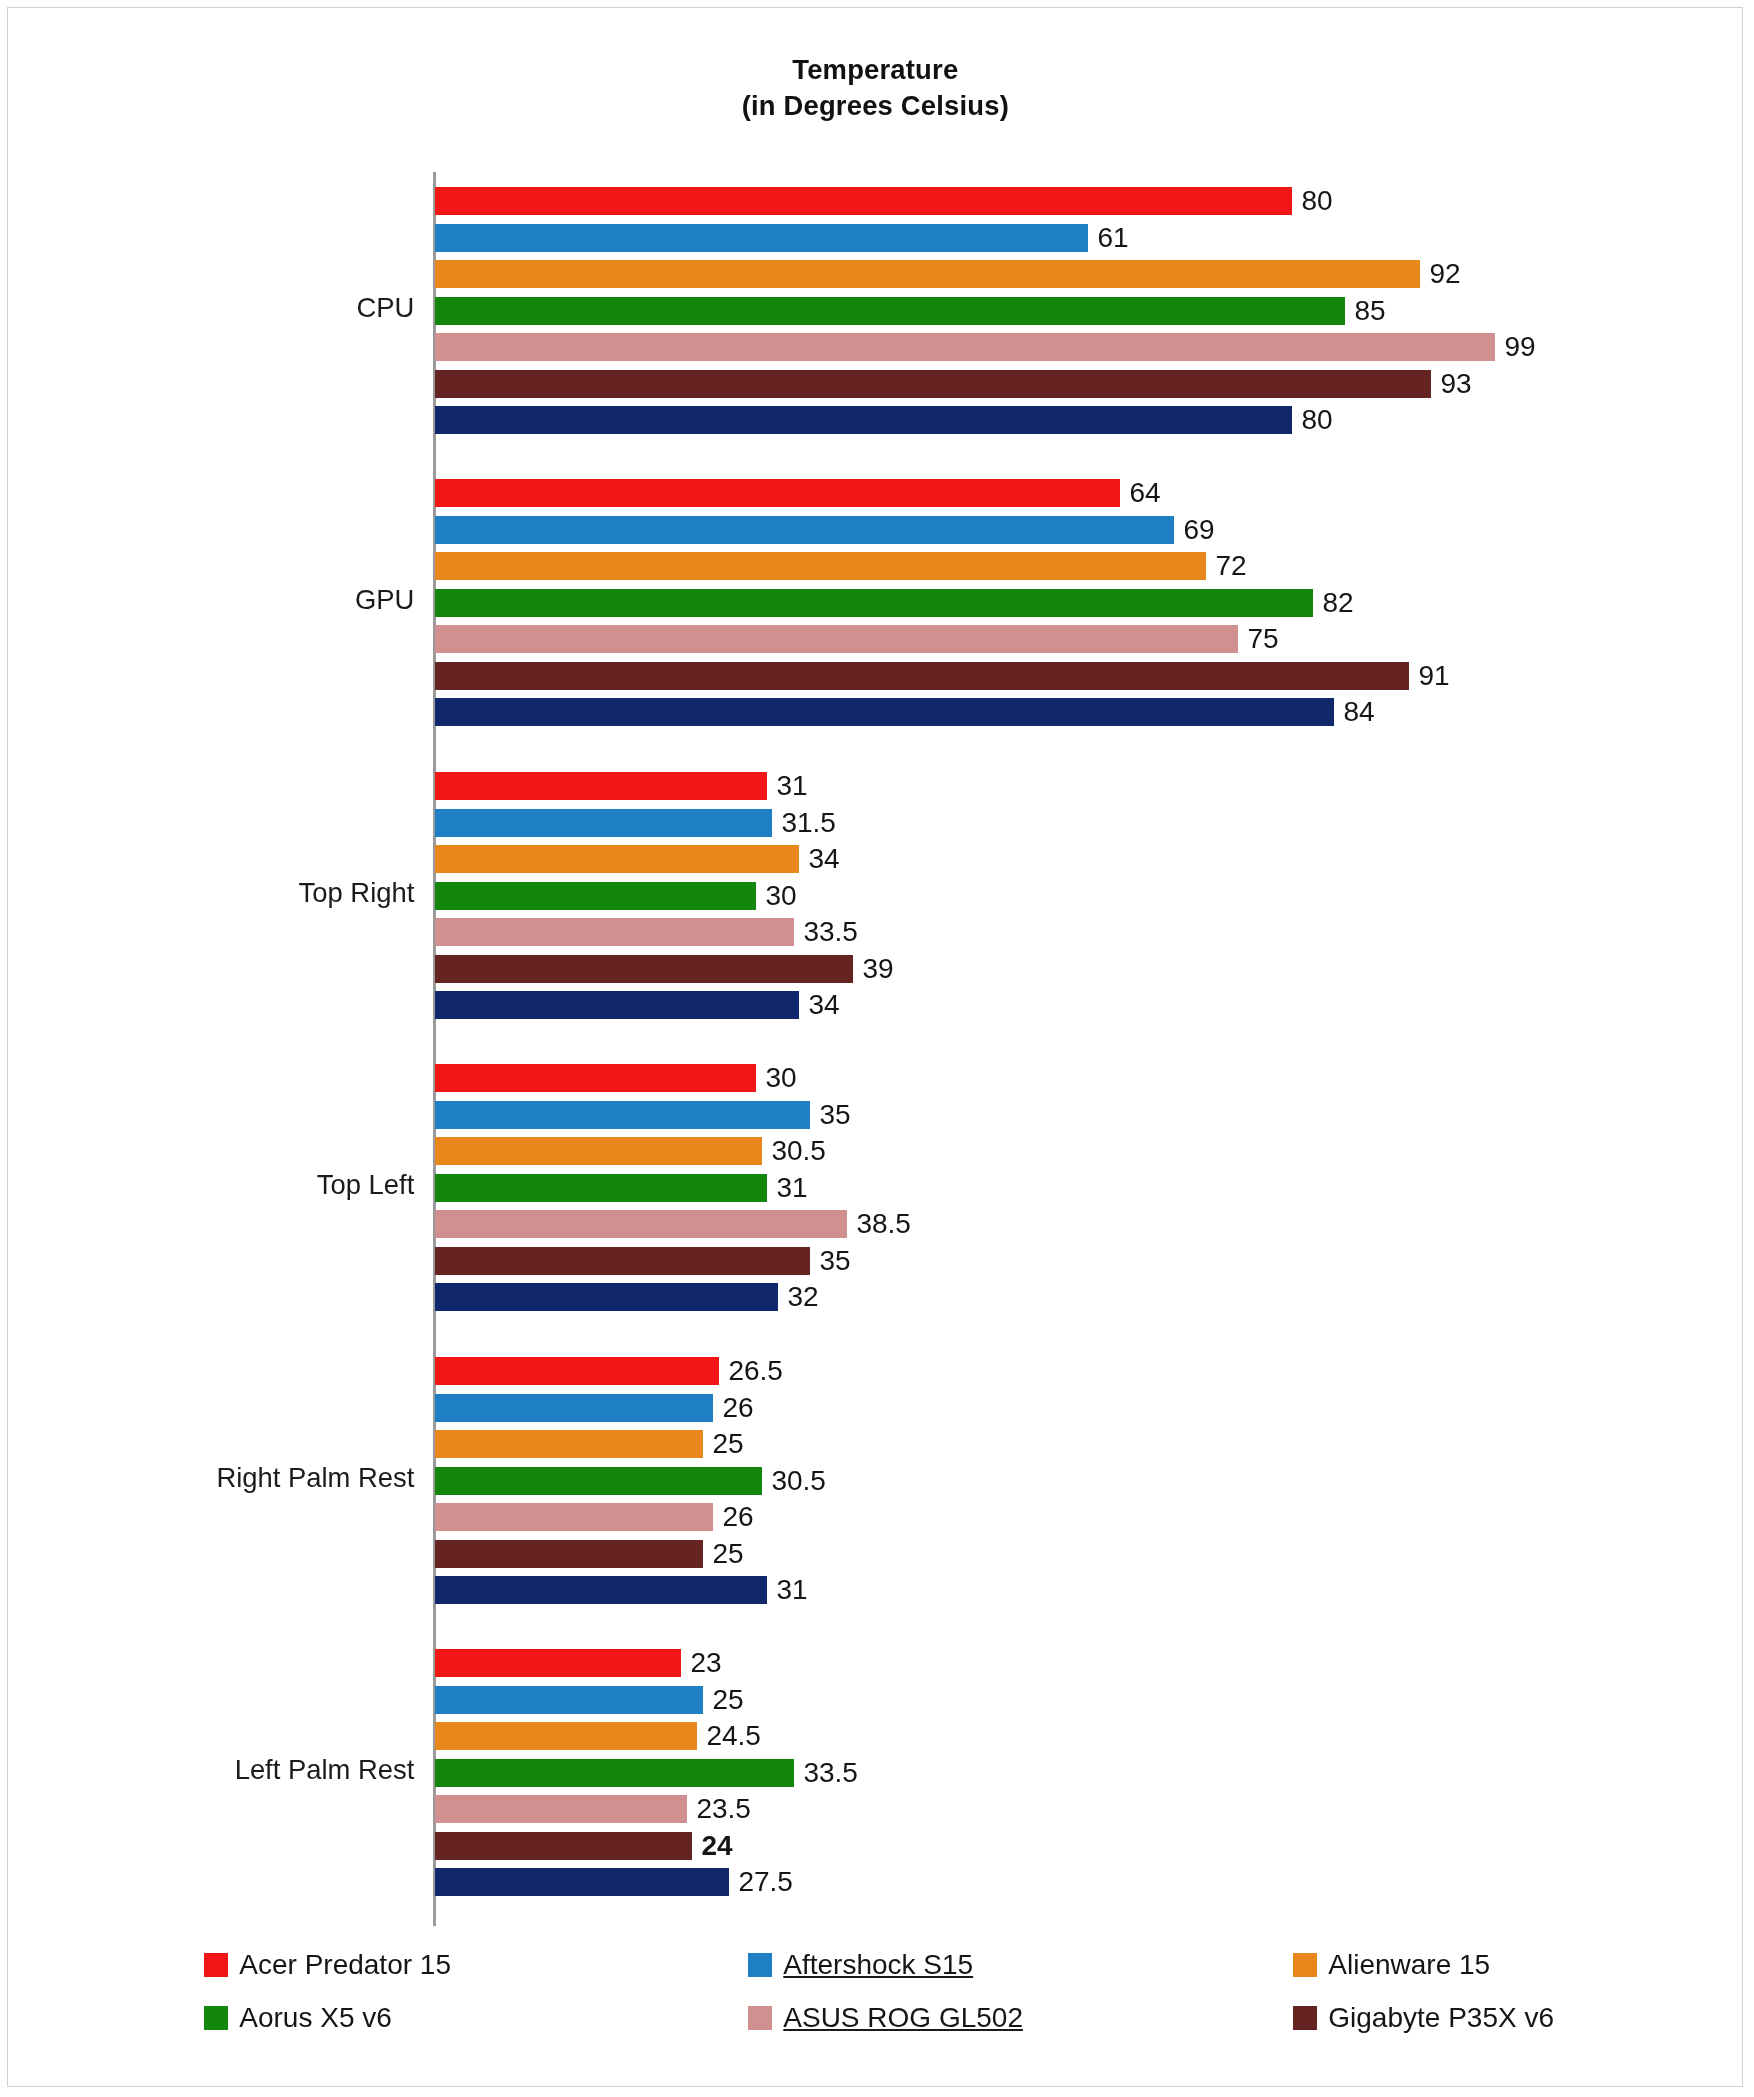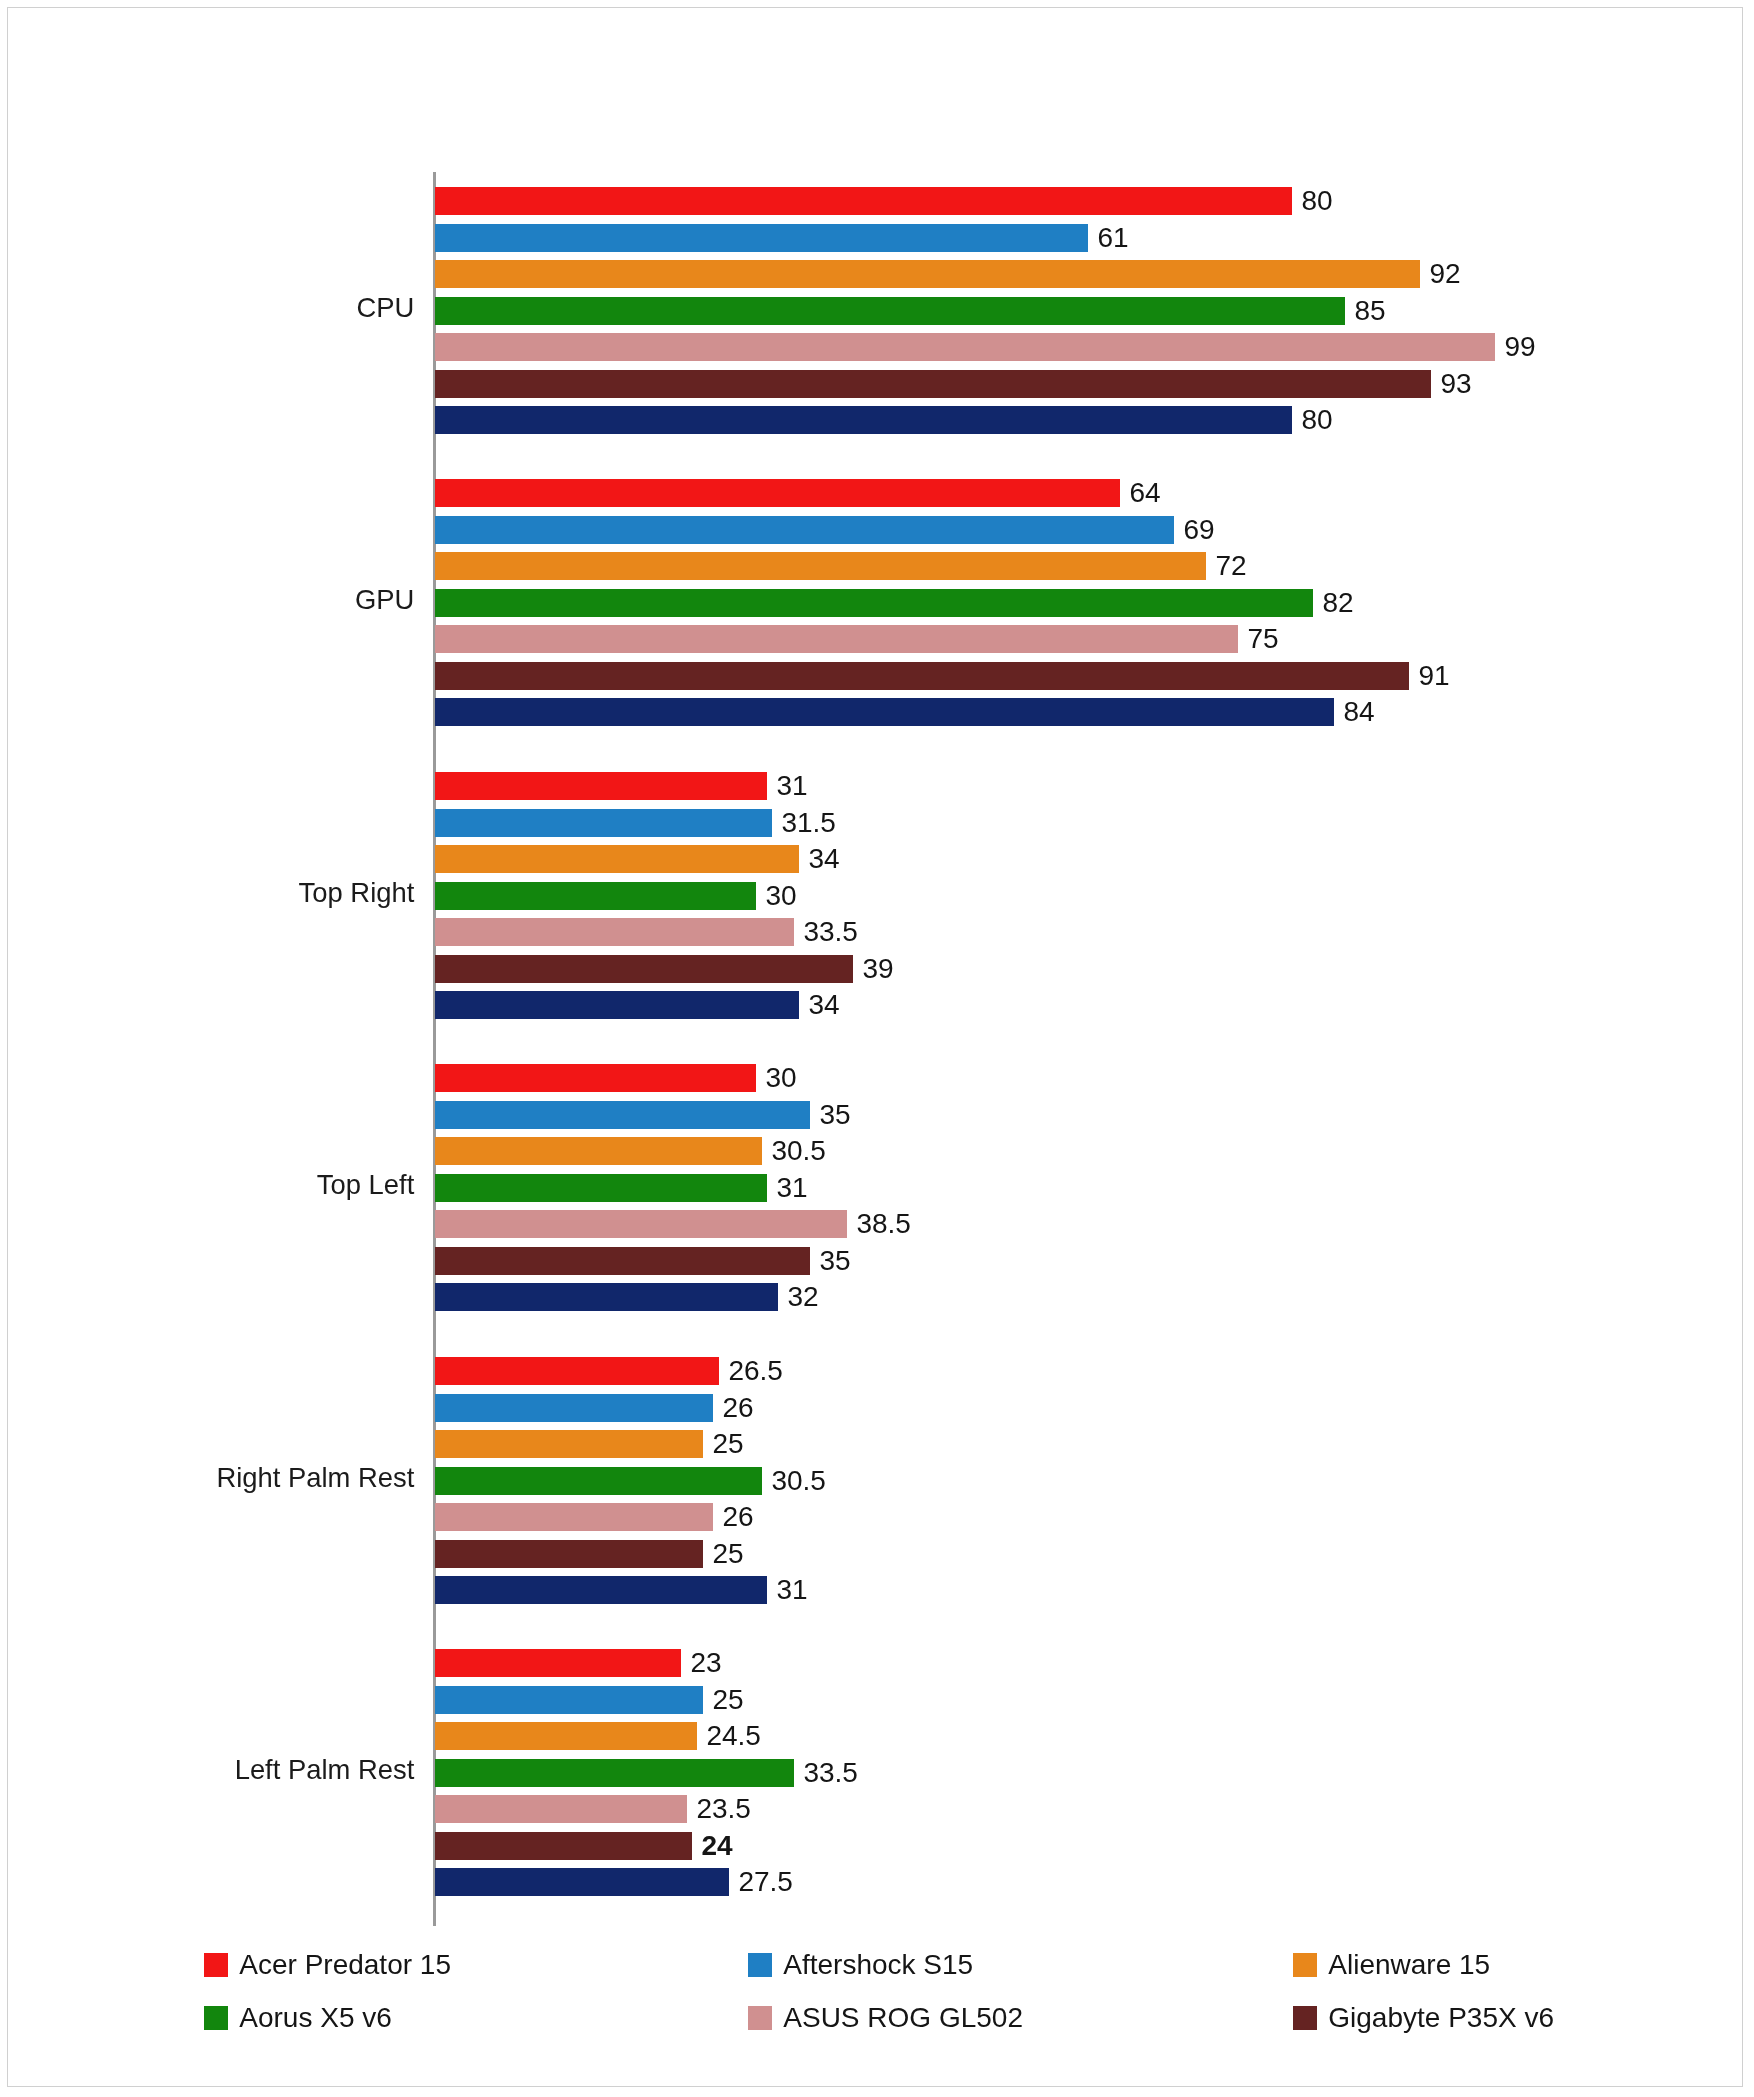"Temperature" div { html: none -> <div> <span>Temperature</span> <span>(in Degrees Celsius)</span> </div> }
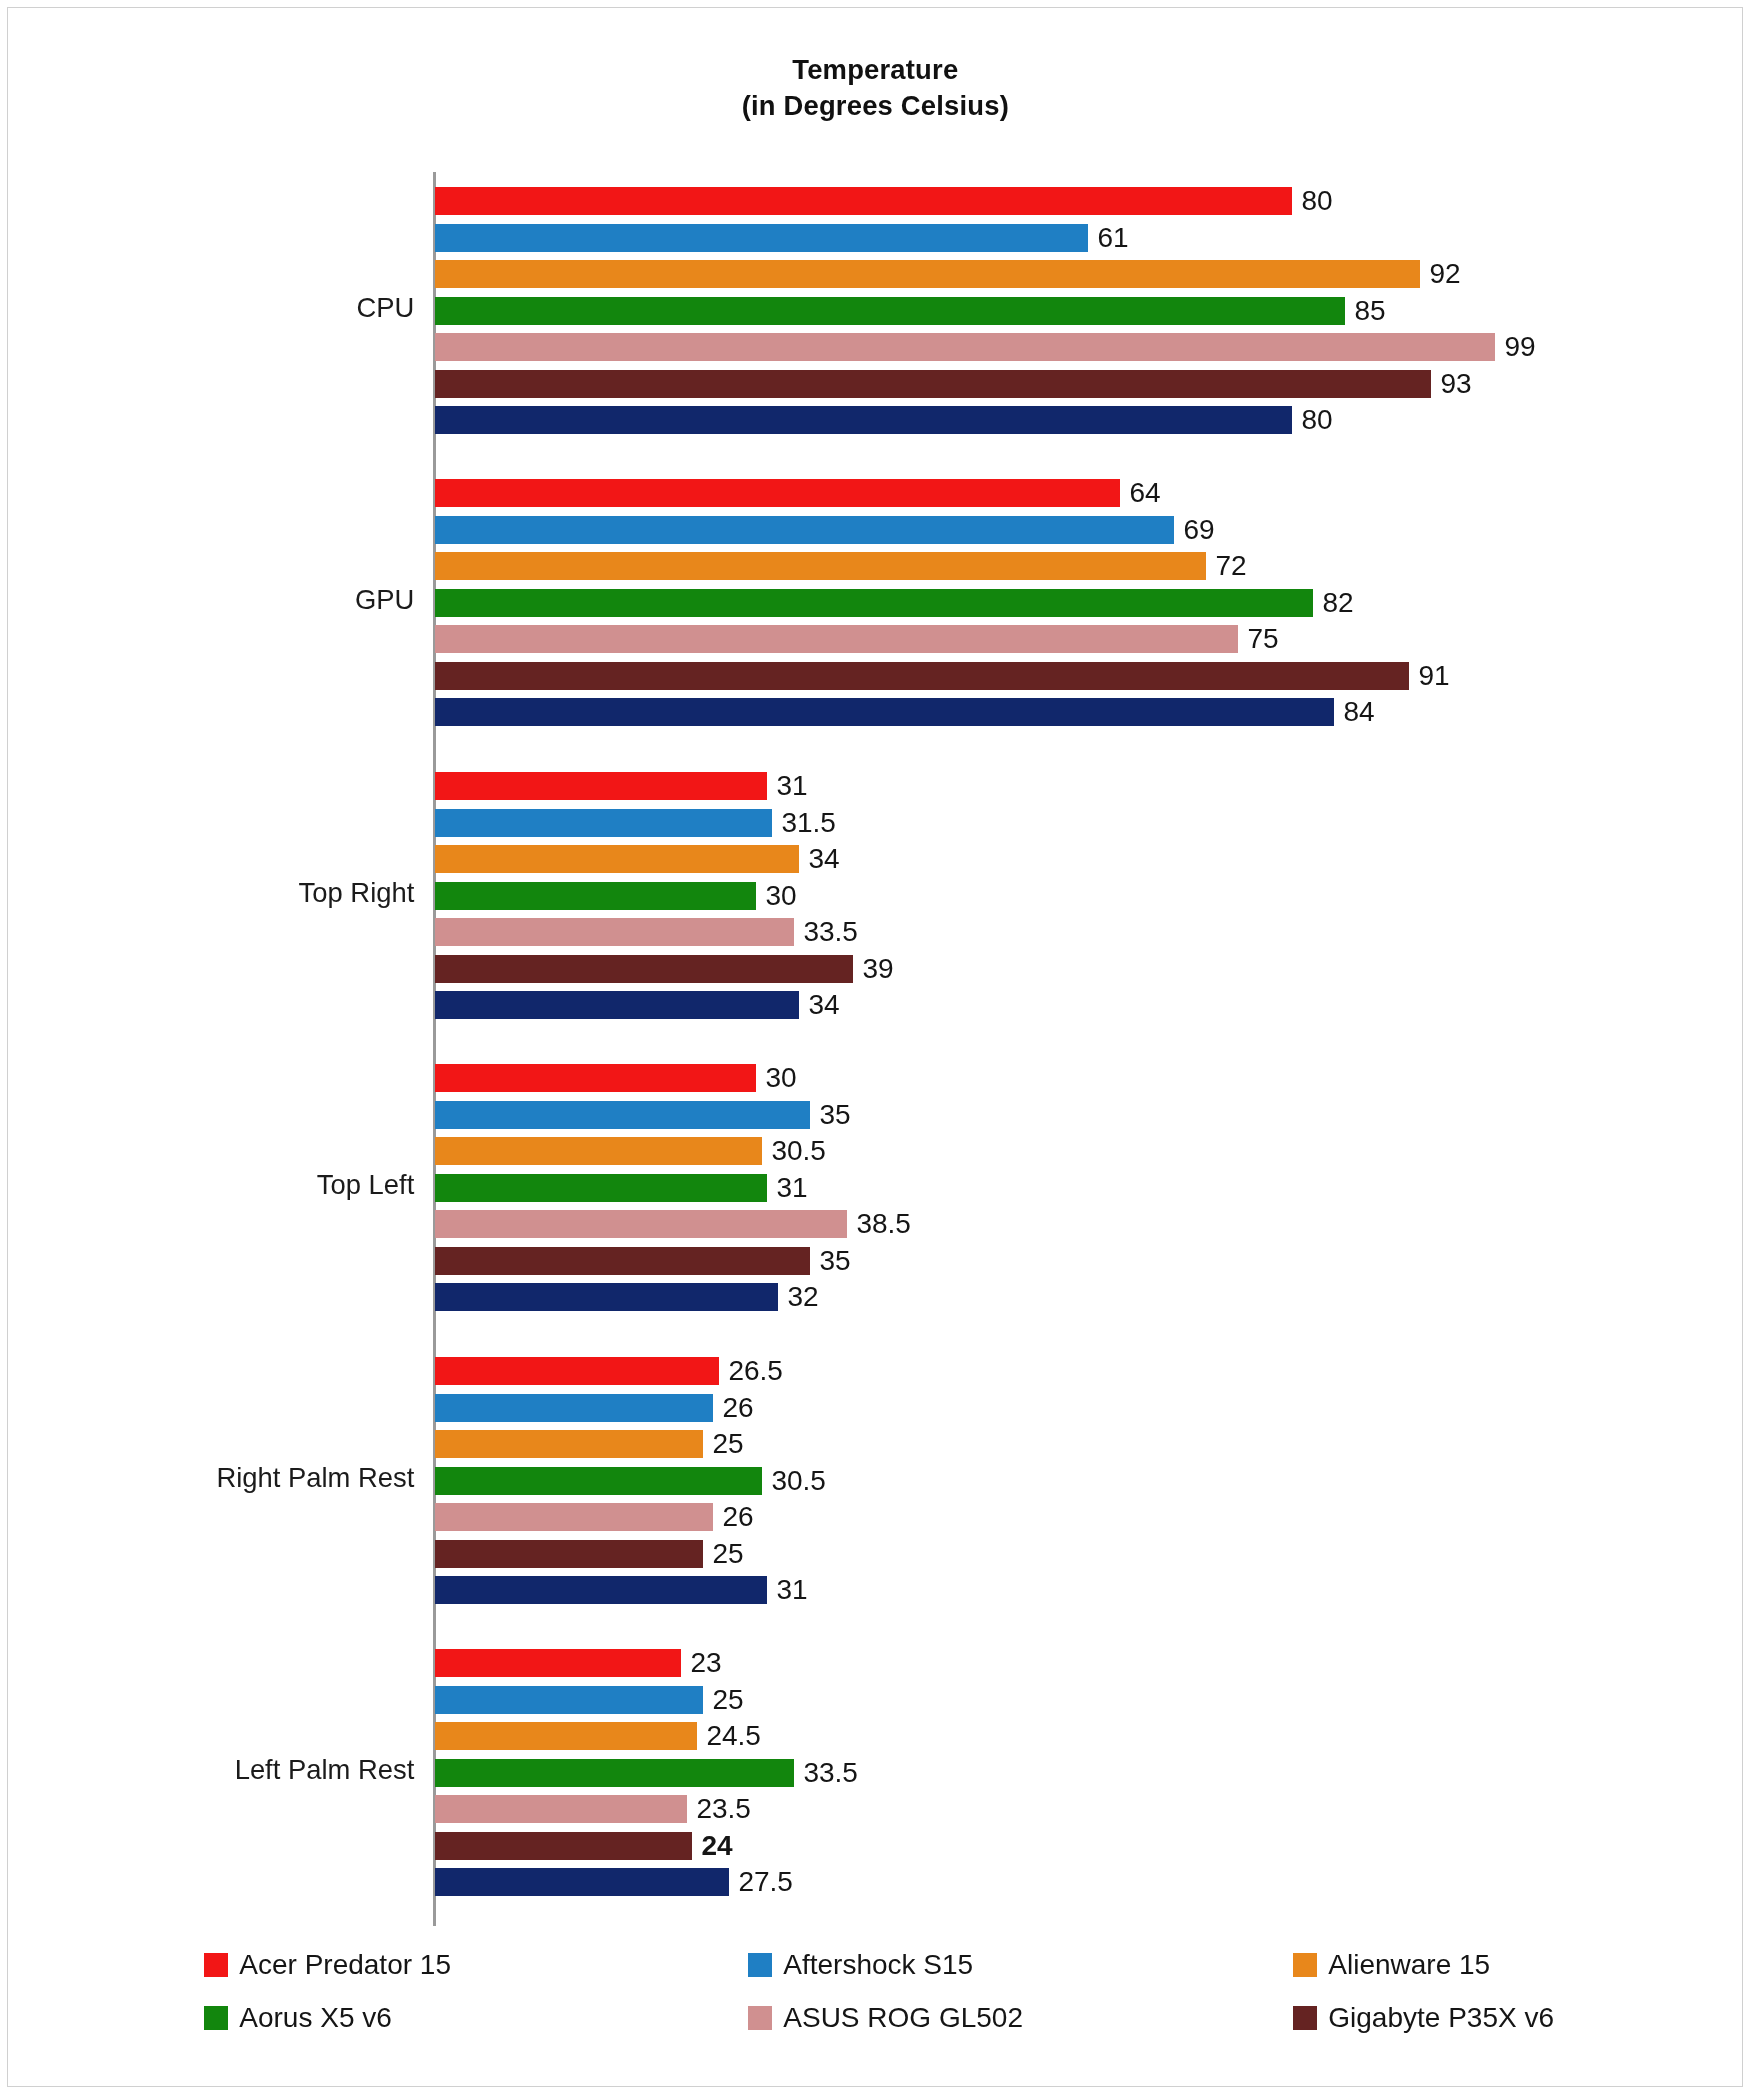"Aftershock S15" .legend-col-1 { text-decoration: none -> underline }
